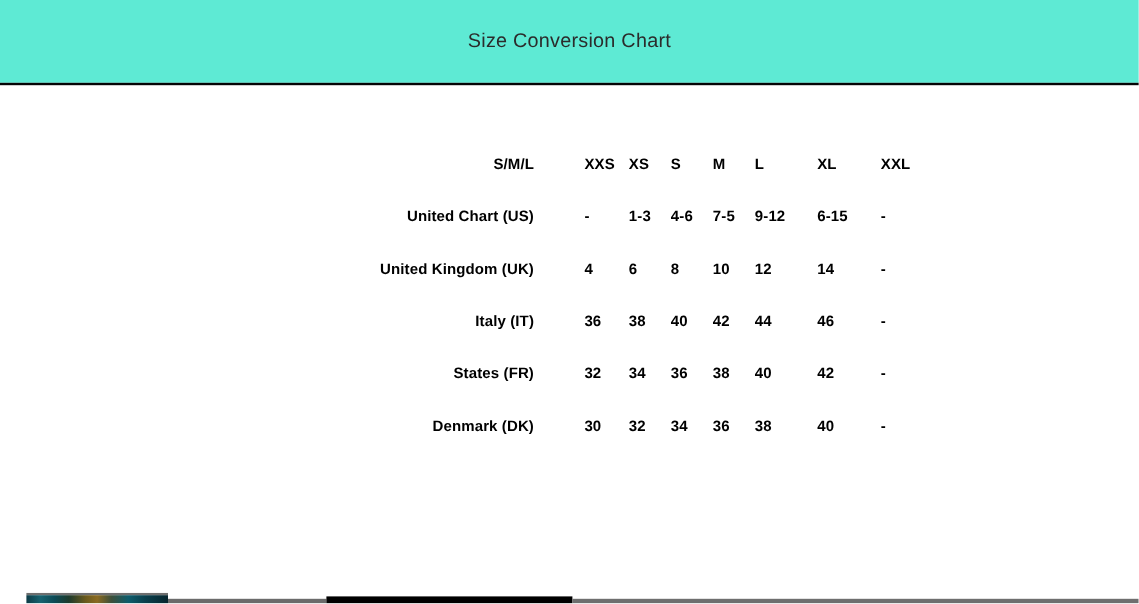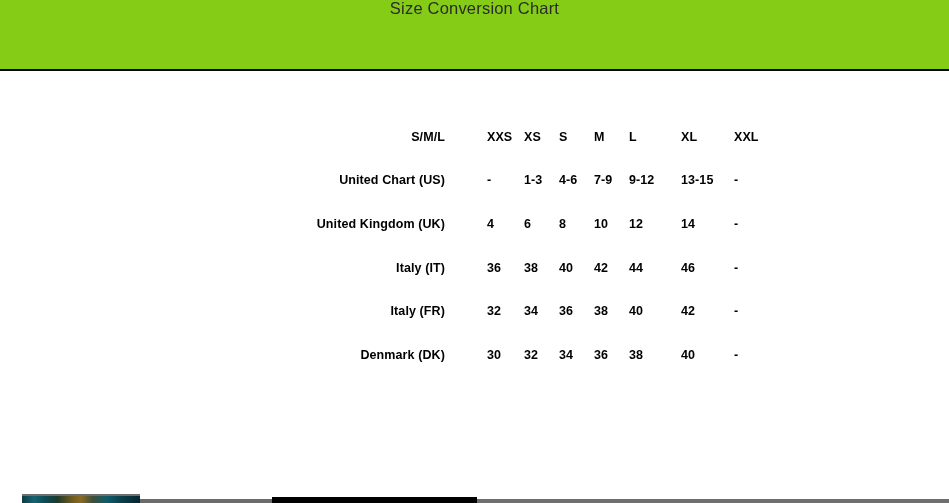"Size Conversion Chart" .page-header { align-items: none -> center; background: #84cc16 -> #5eead4 }
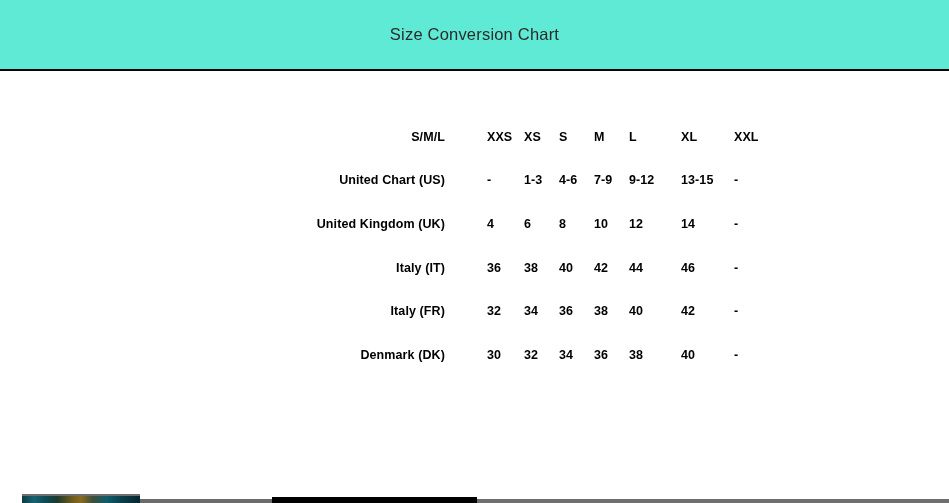"7-9" td.cell { text: 7-9 -> 7-5 }
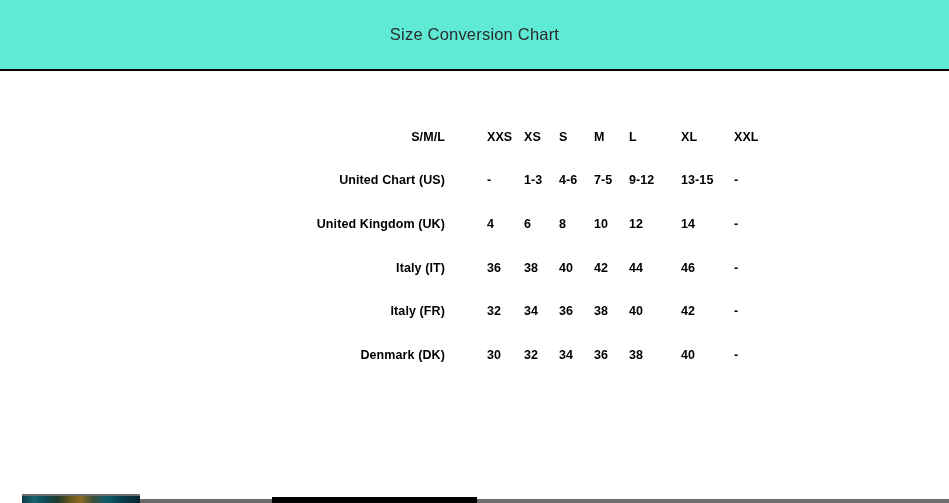"13-15" td.cell { text: 13-15 -> 6-15 }
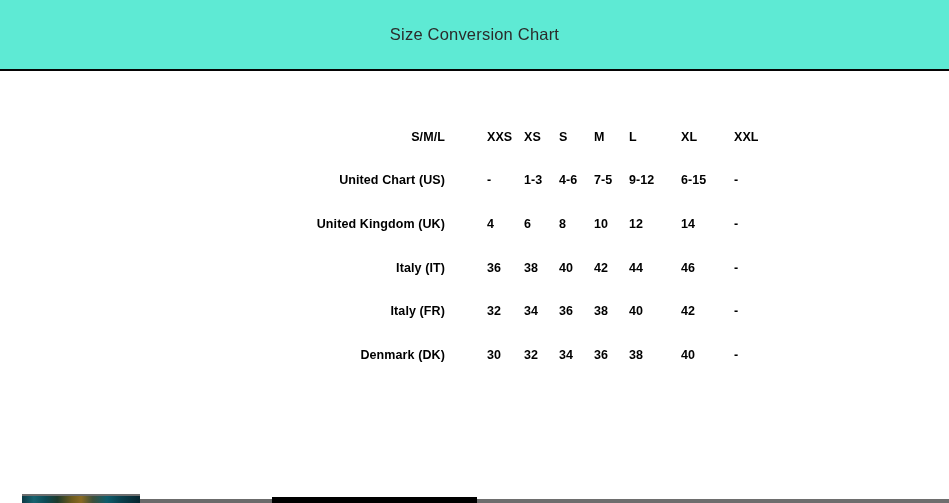"Italy (FR)" td.row-label { text: Italy -> States }
